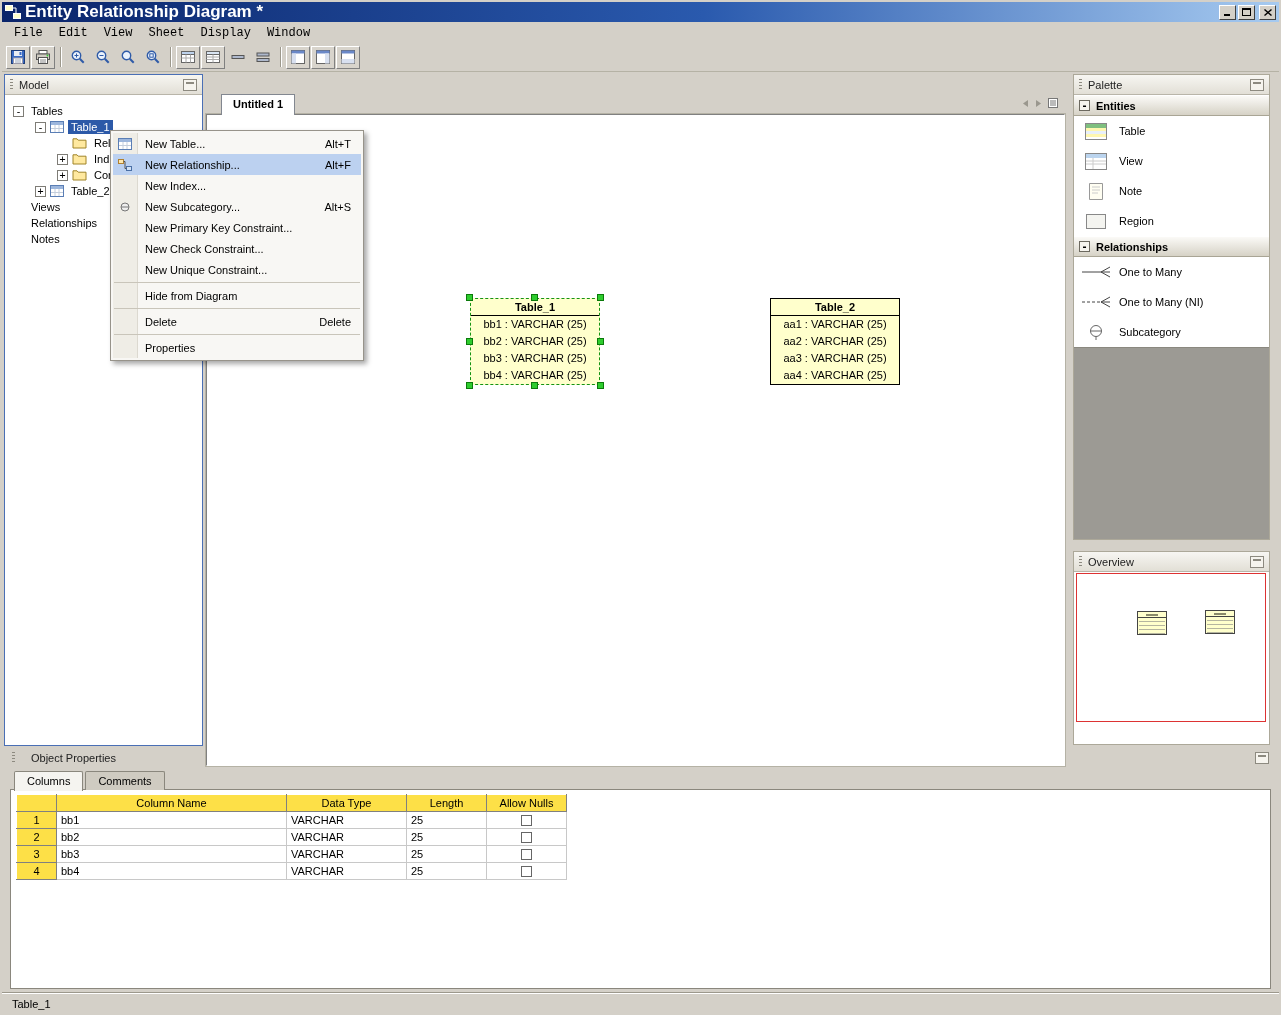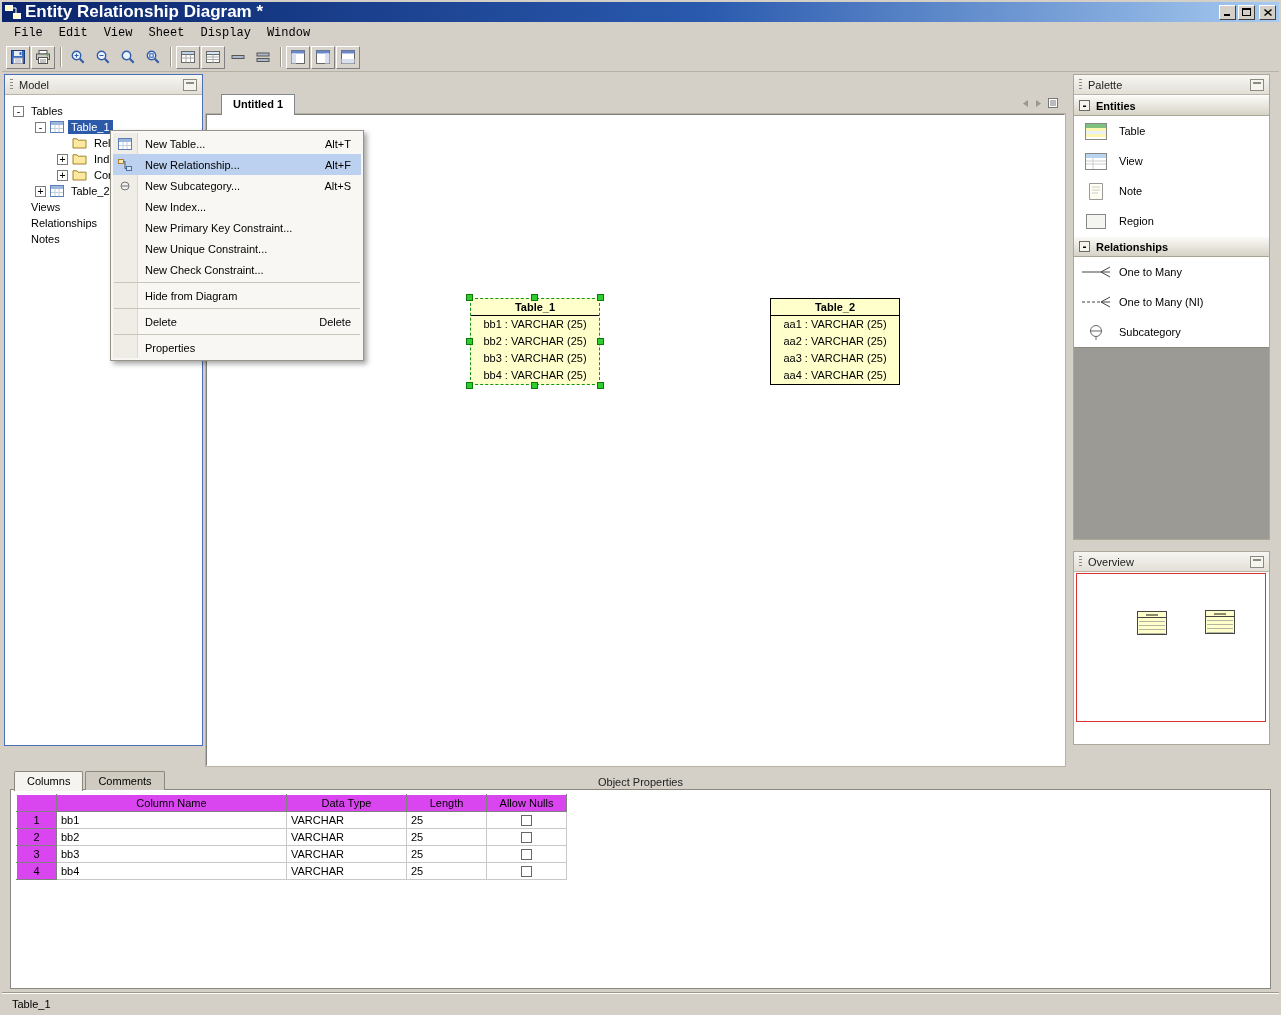"New Subcategory..." div.ctx-item { order: before "New Index..." -> after "New Index..." }
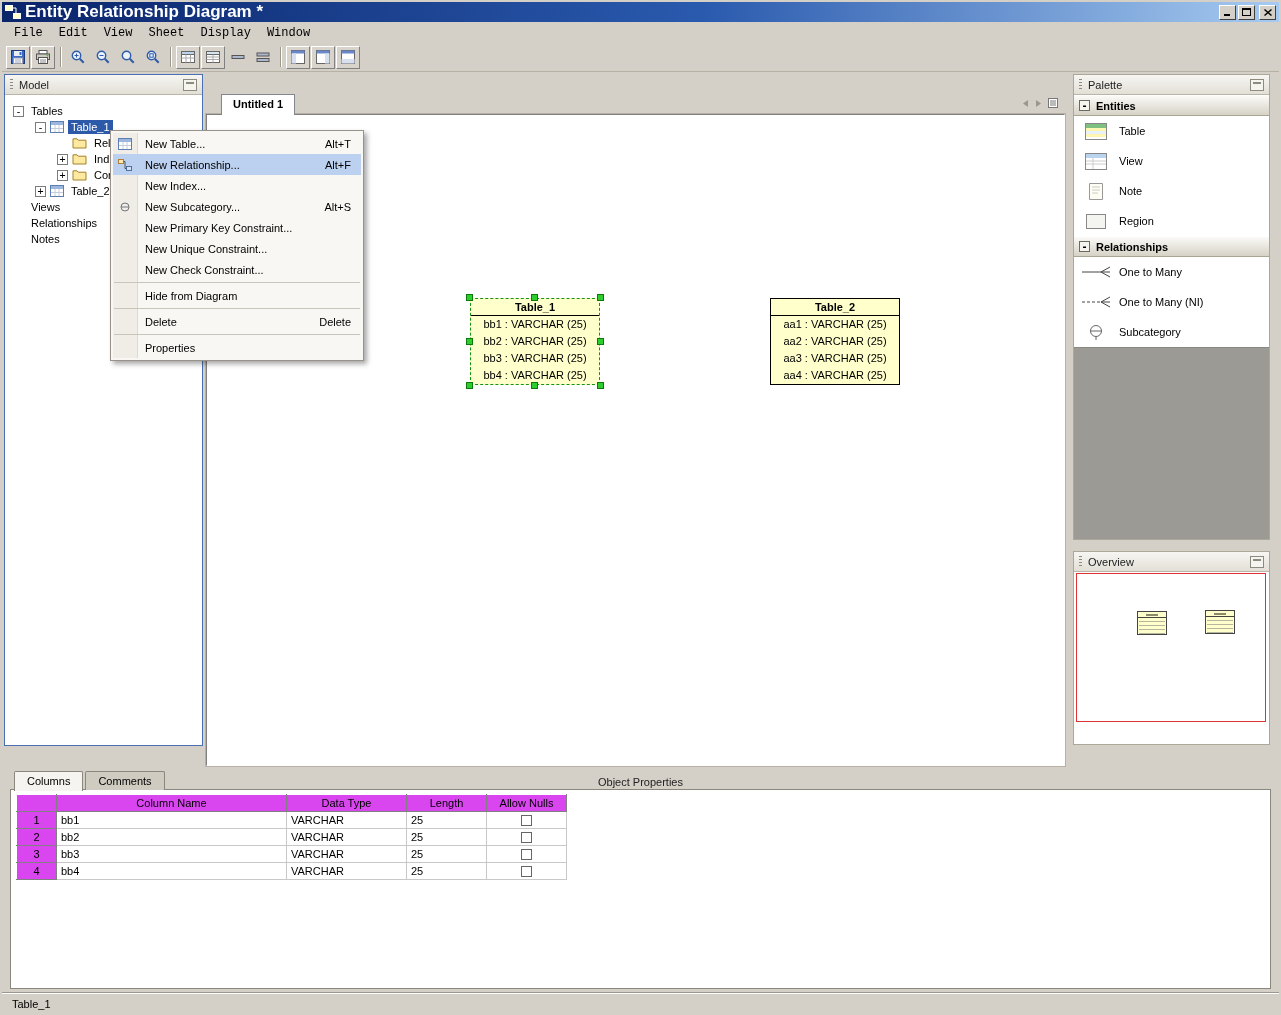"New Unique Constraint..." div.ctx-item { order: before "New Check Constraint..." -> after "New Check Constraint..." }
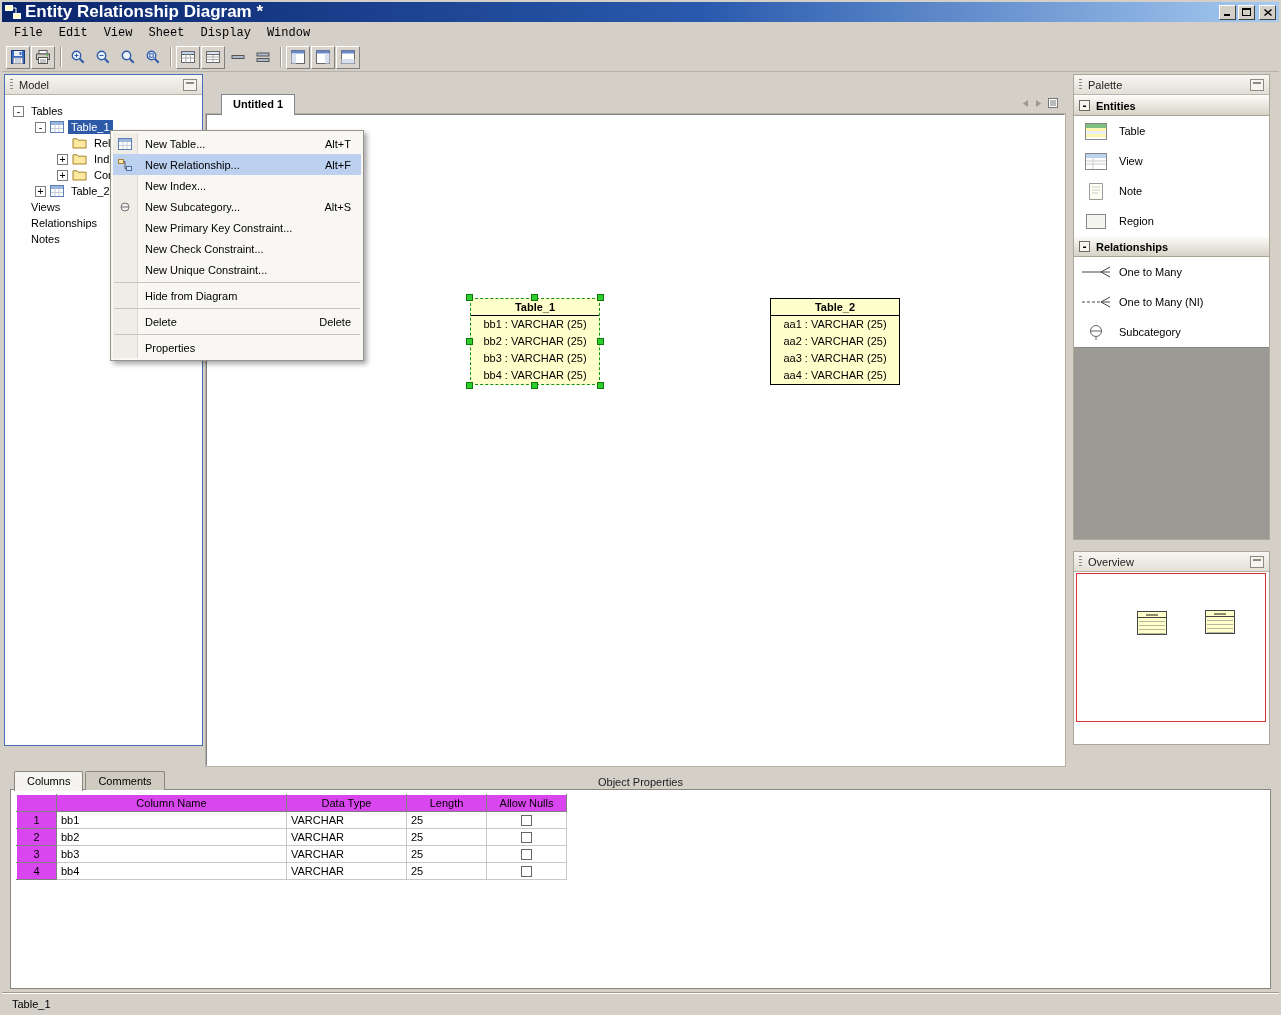"Object Properties" .props-hdr { align-items: center -> flex-start; flex-direction: column -> none; gap: 24px -> 16px }
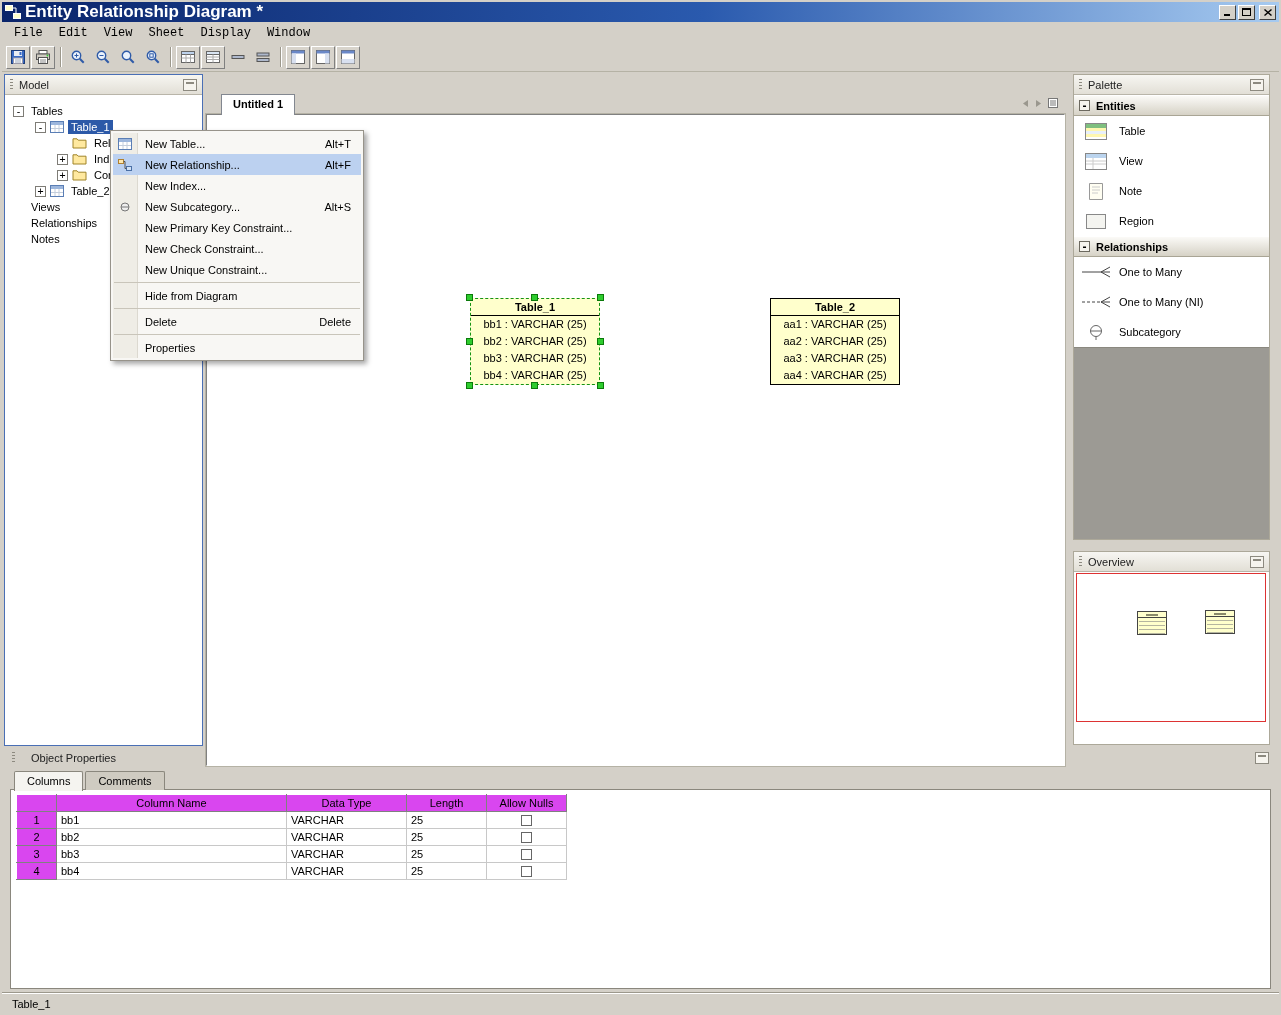"Column Name" .gh, .gn { background: #d946ef -> #fde047 }
